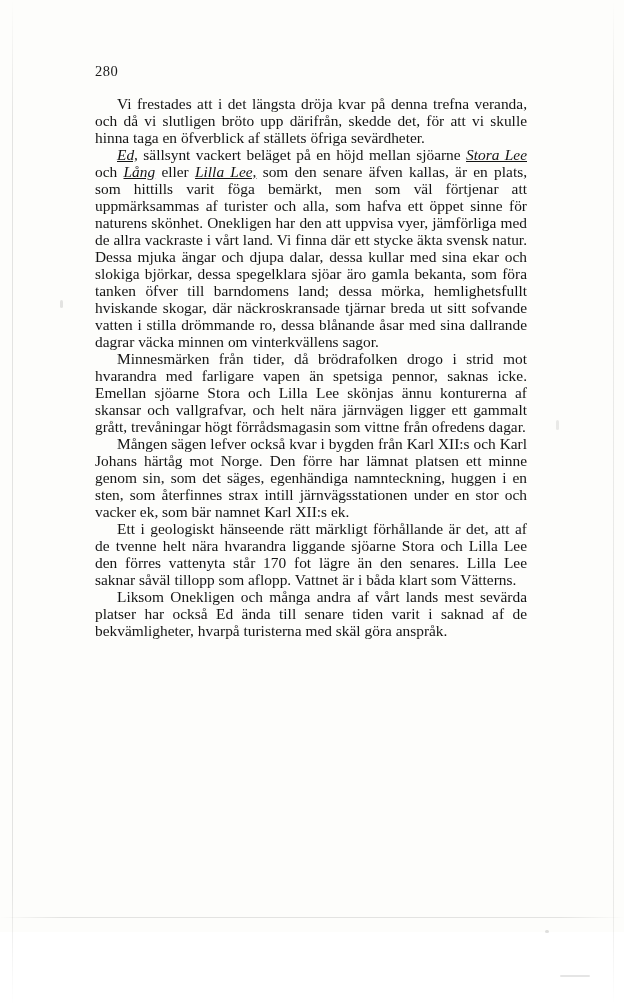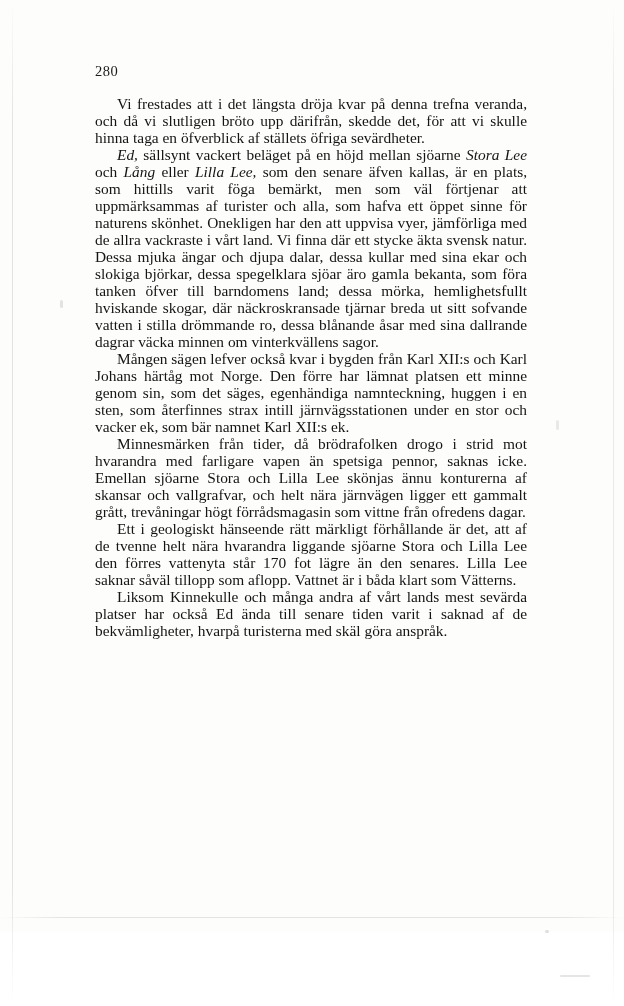"Ed," .it { text-decoration: none -> underline }
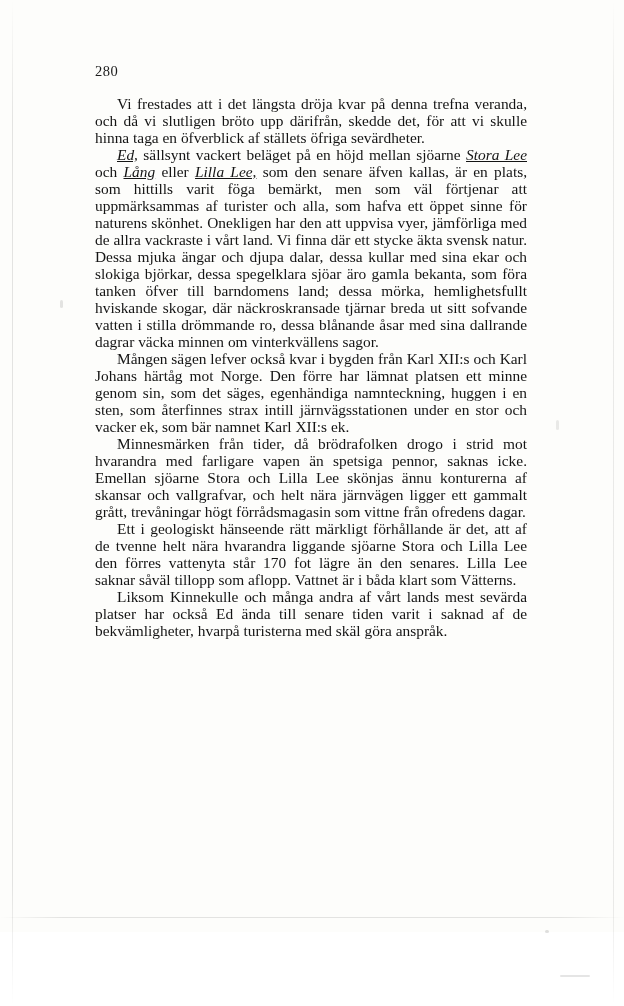"Mången sägen lefver också kvar" p.indent { order: before "Minnesmärken från tider, då brödrafolken" -> after "Minnesmärken från tider, då brödrafolken" }
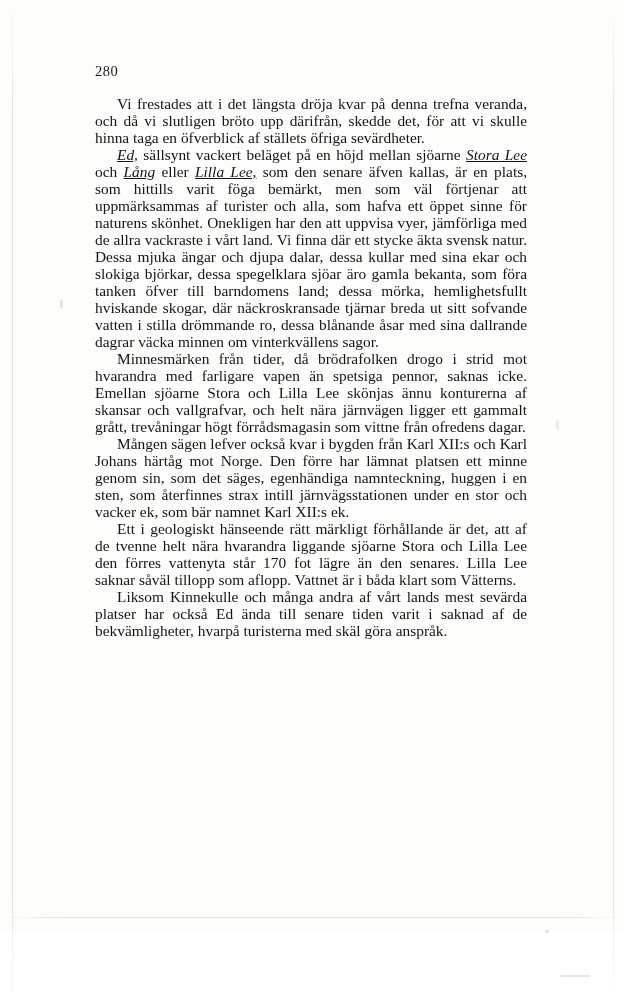"Liksom Kinnekulle och många andra" p.indent { text: Kinnekulle -> Onekligen }
